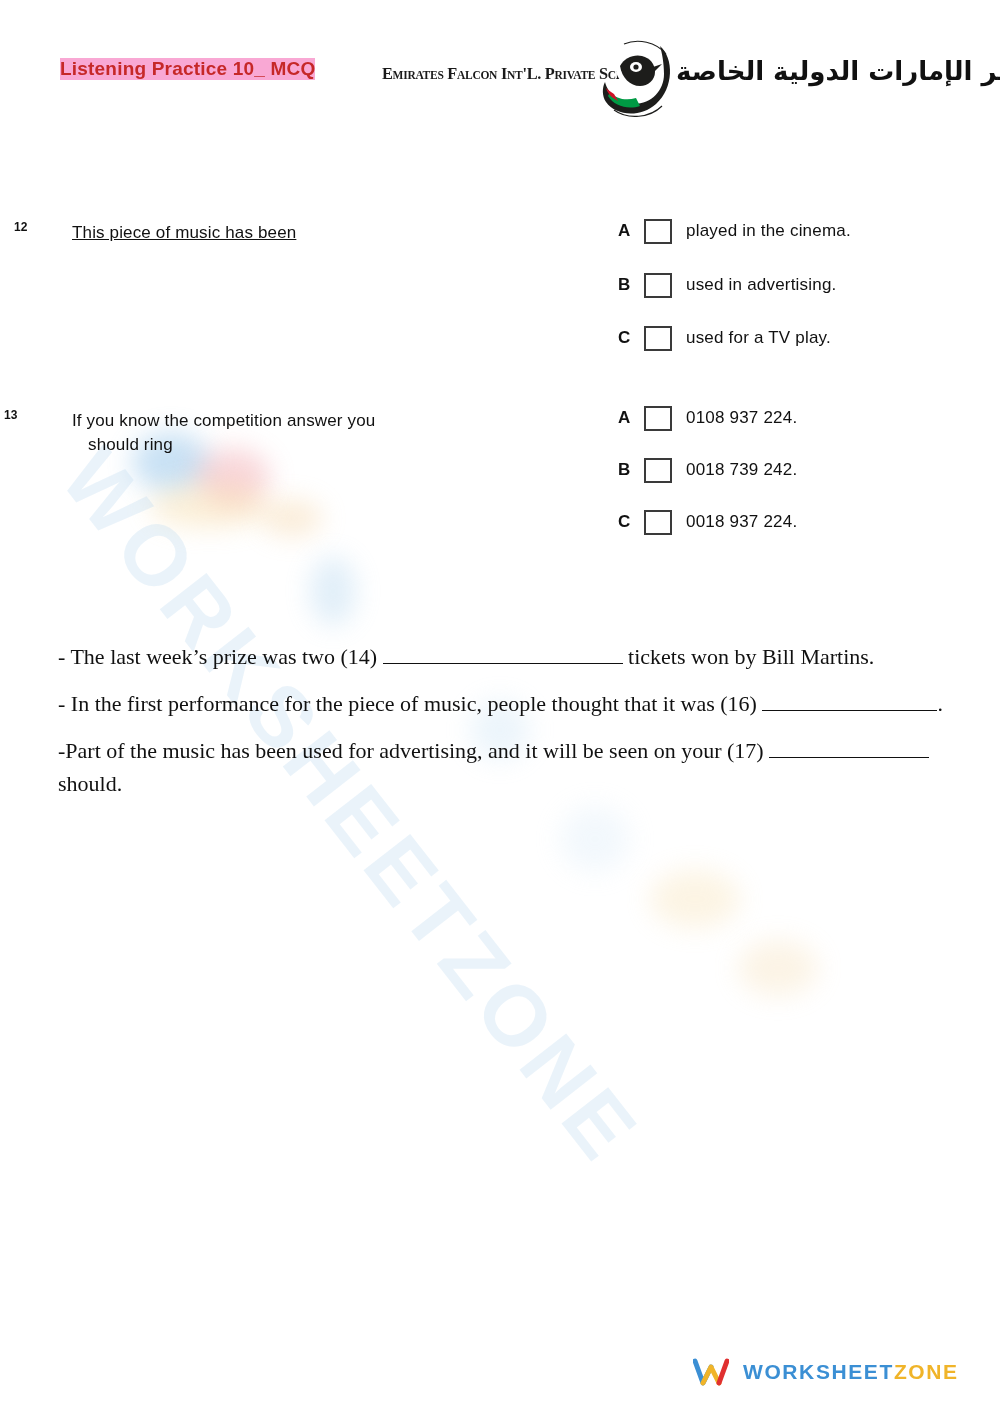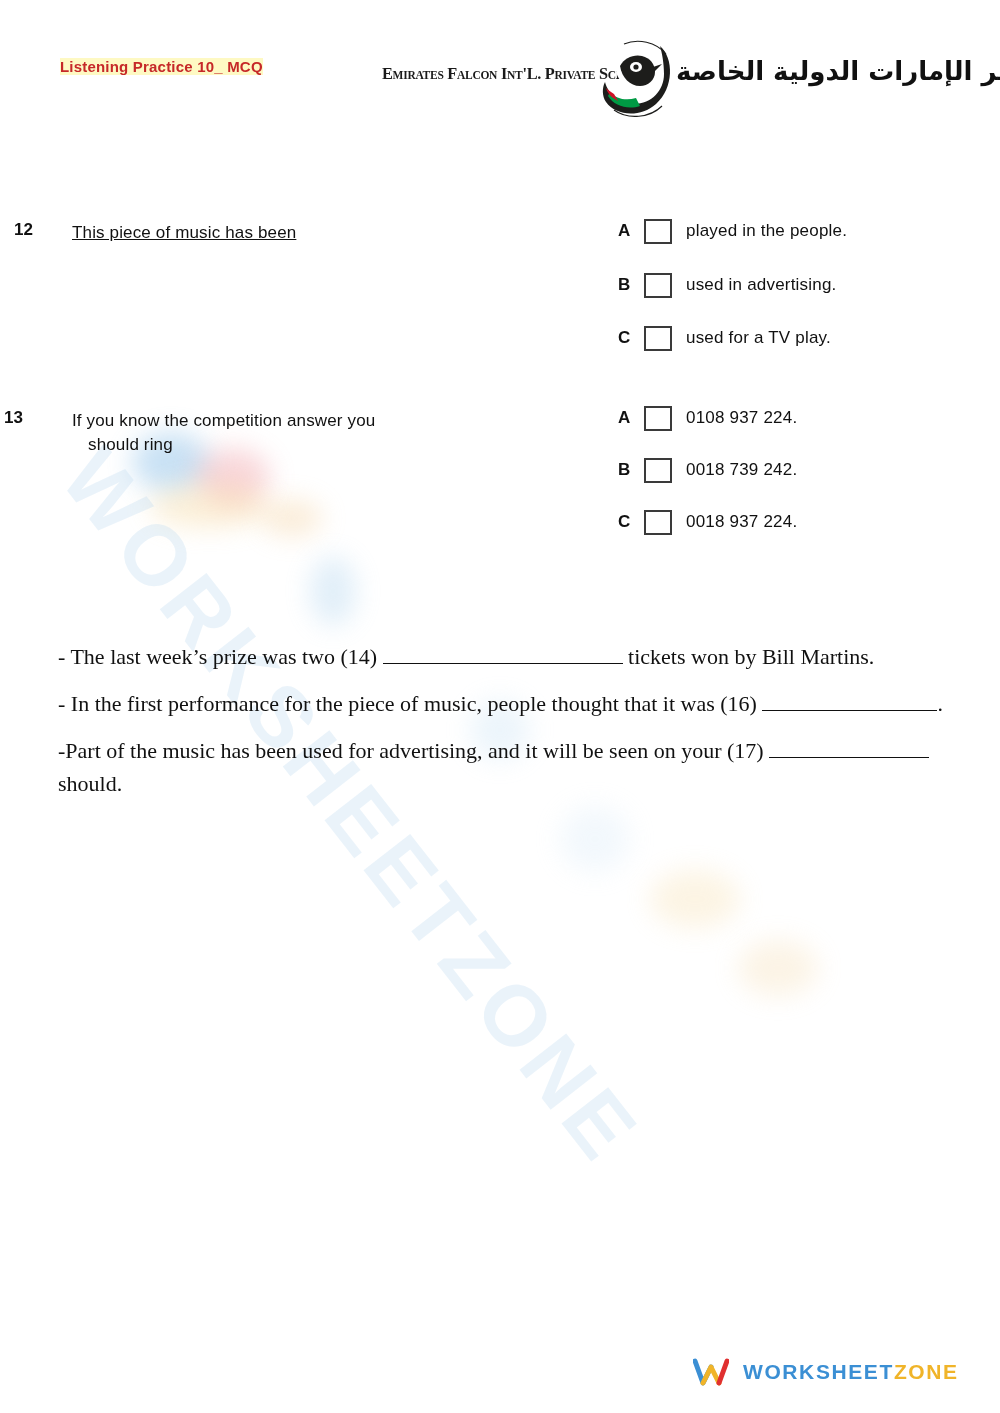"Listening Practice 10_ MCQ" .doc-title { background: #fef9c3 -> #f9a8d4; font-size: 15px -> 19px }
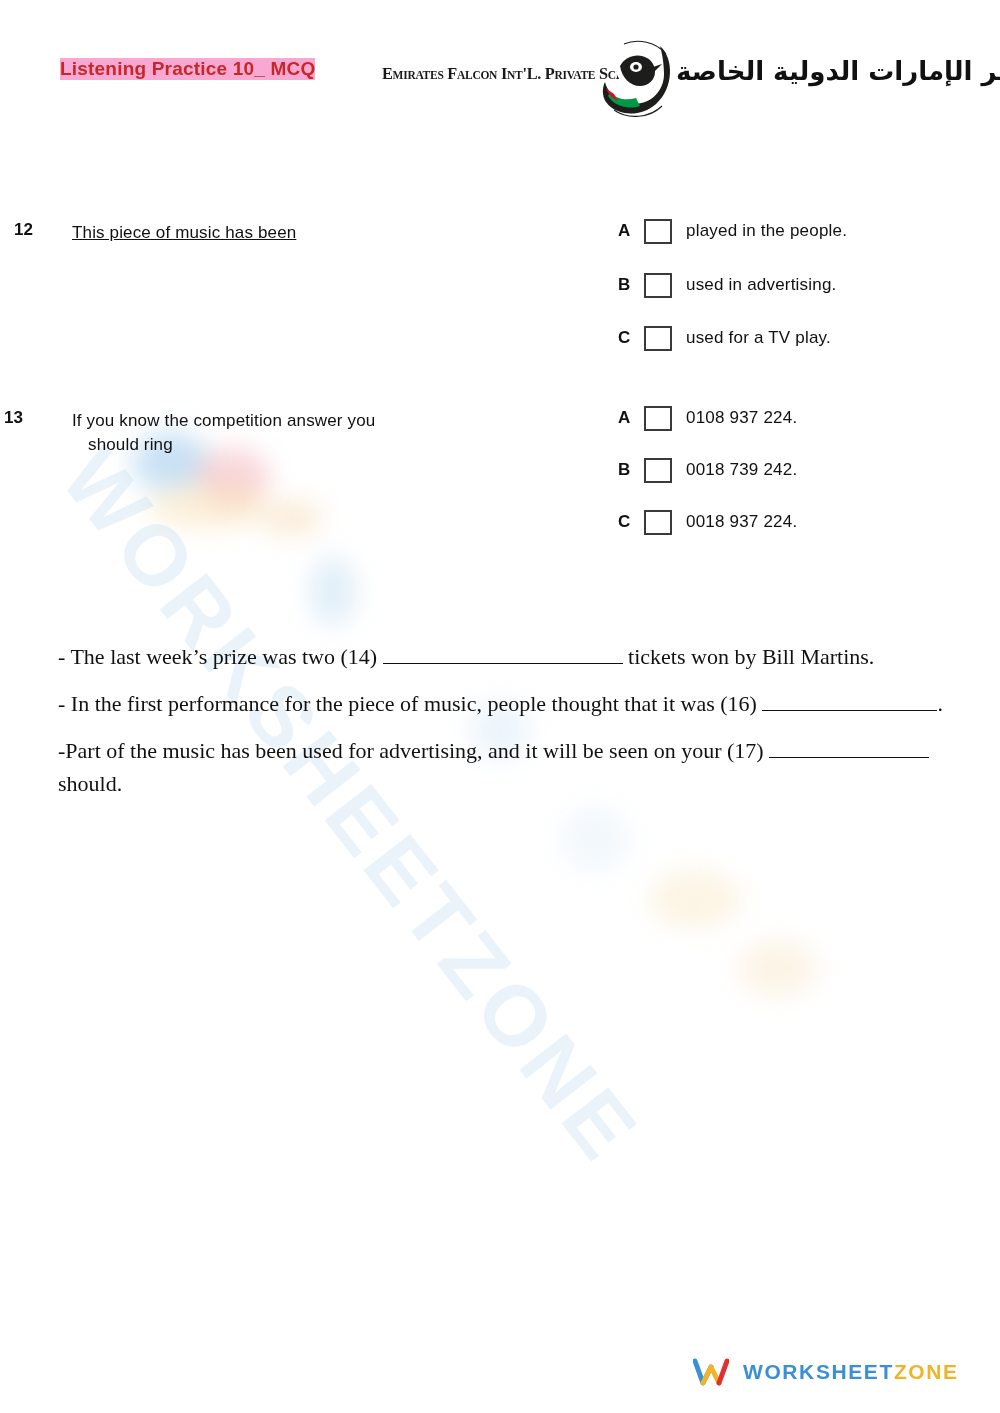"12" .q-num { font-size: 17px -> 12px }
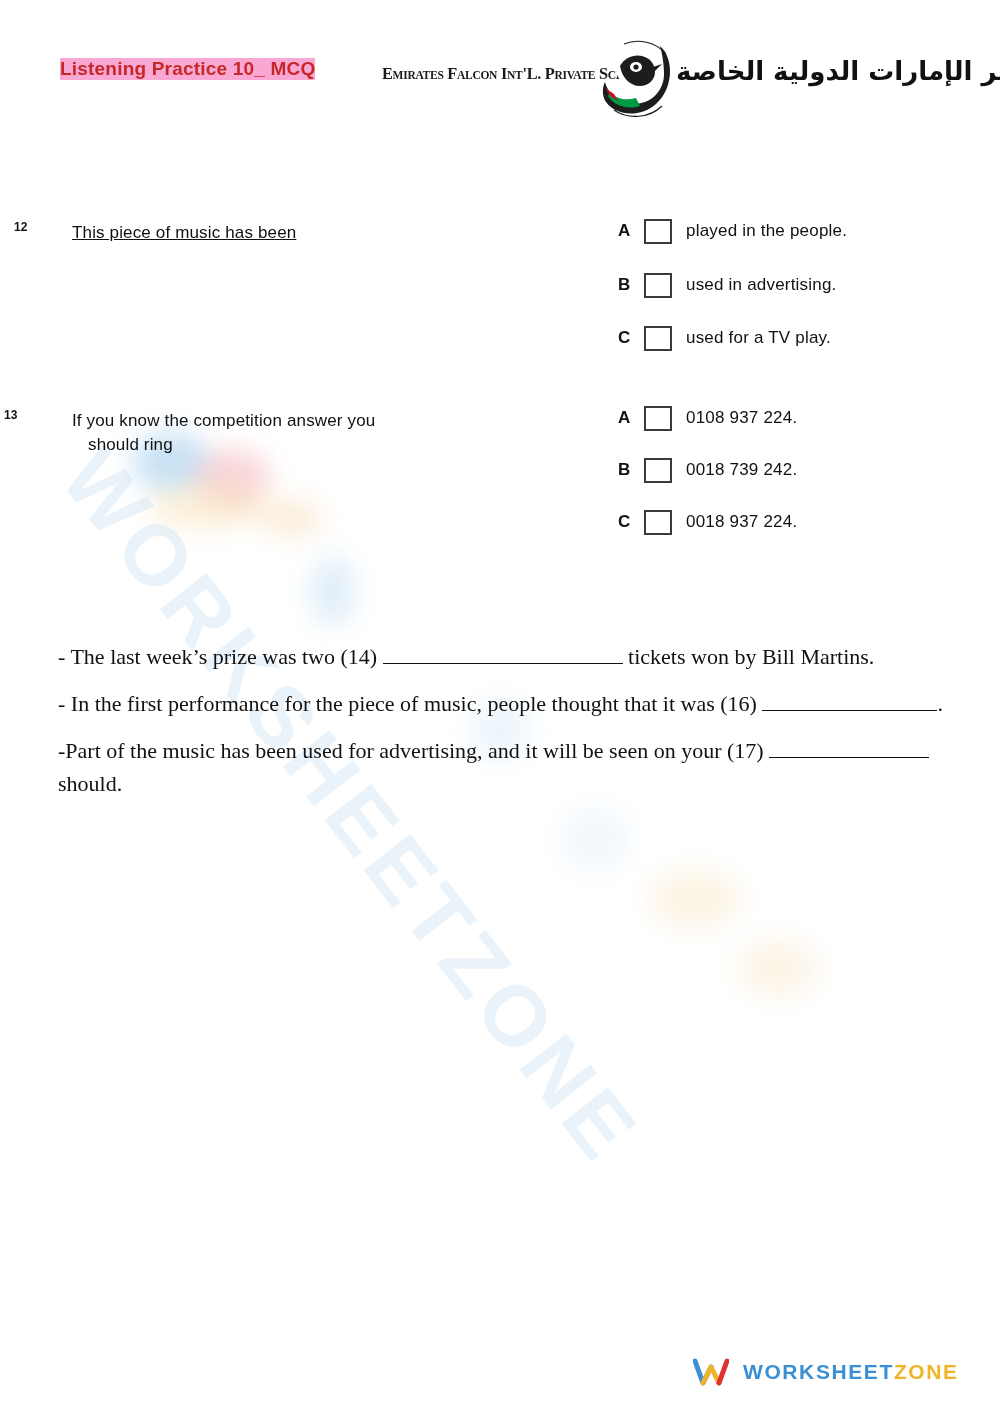"played in the people." span.opt-text { text: people -> cinema }
